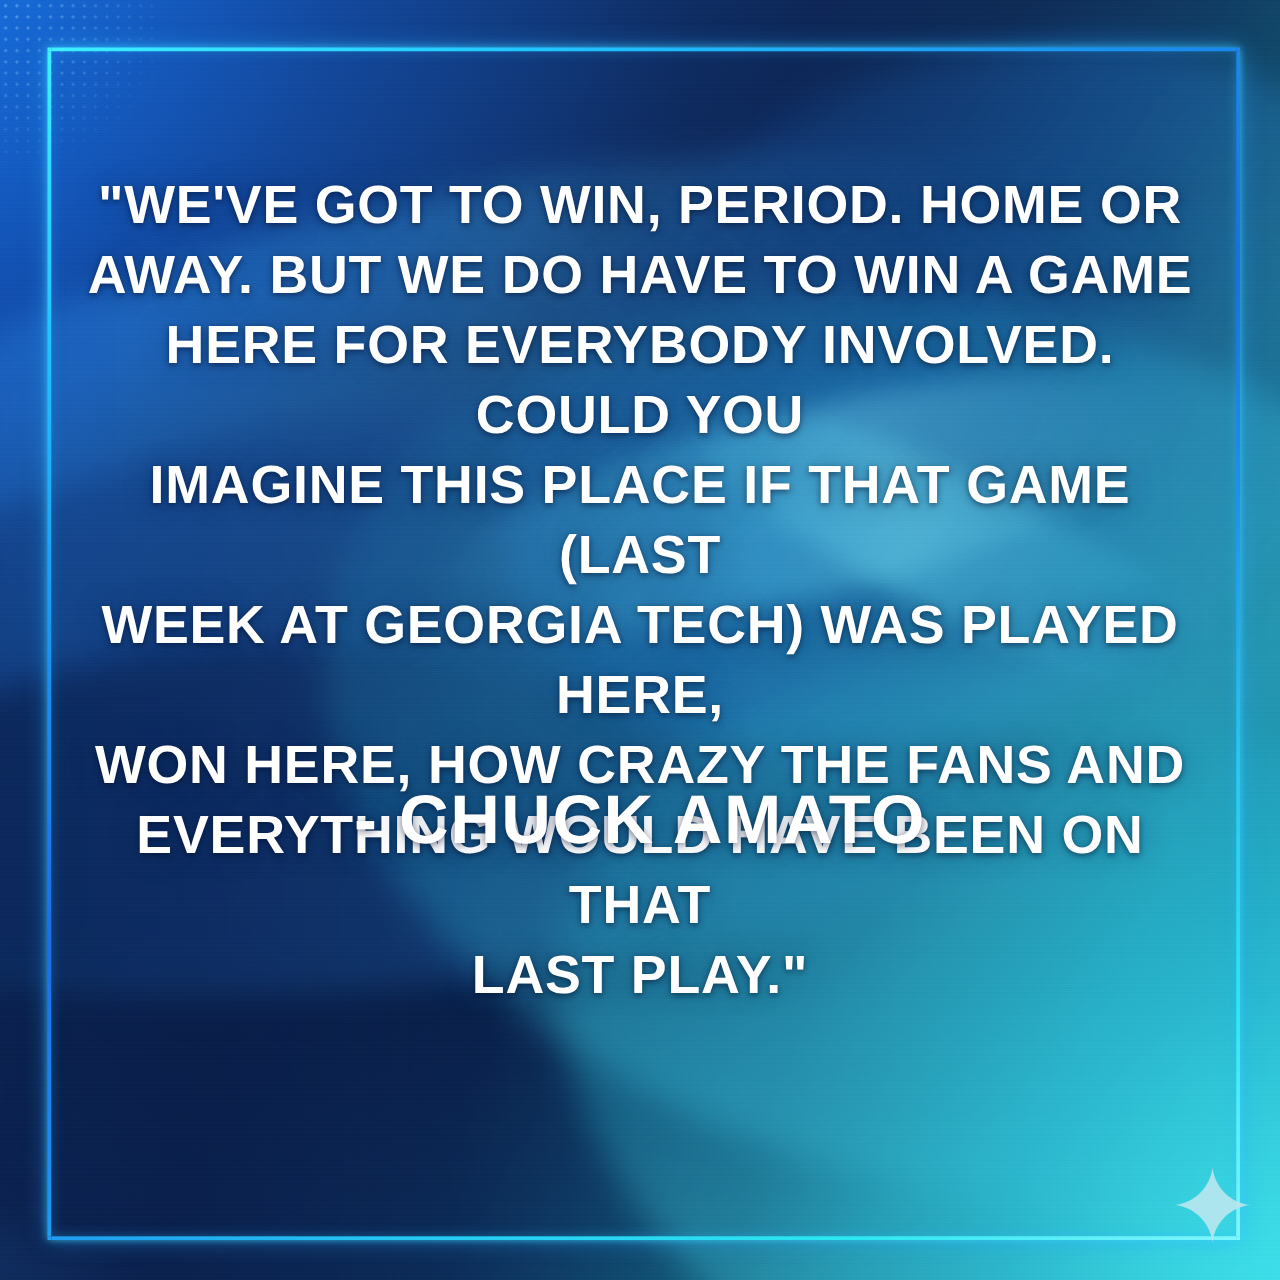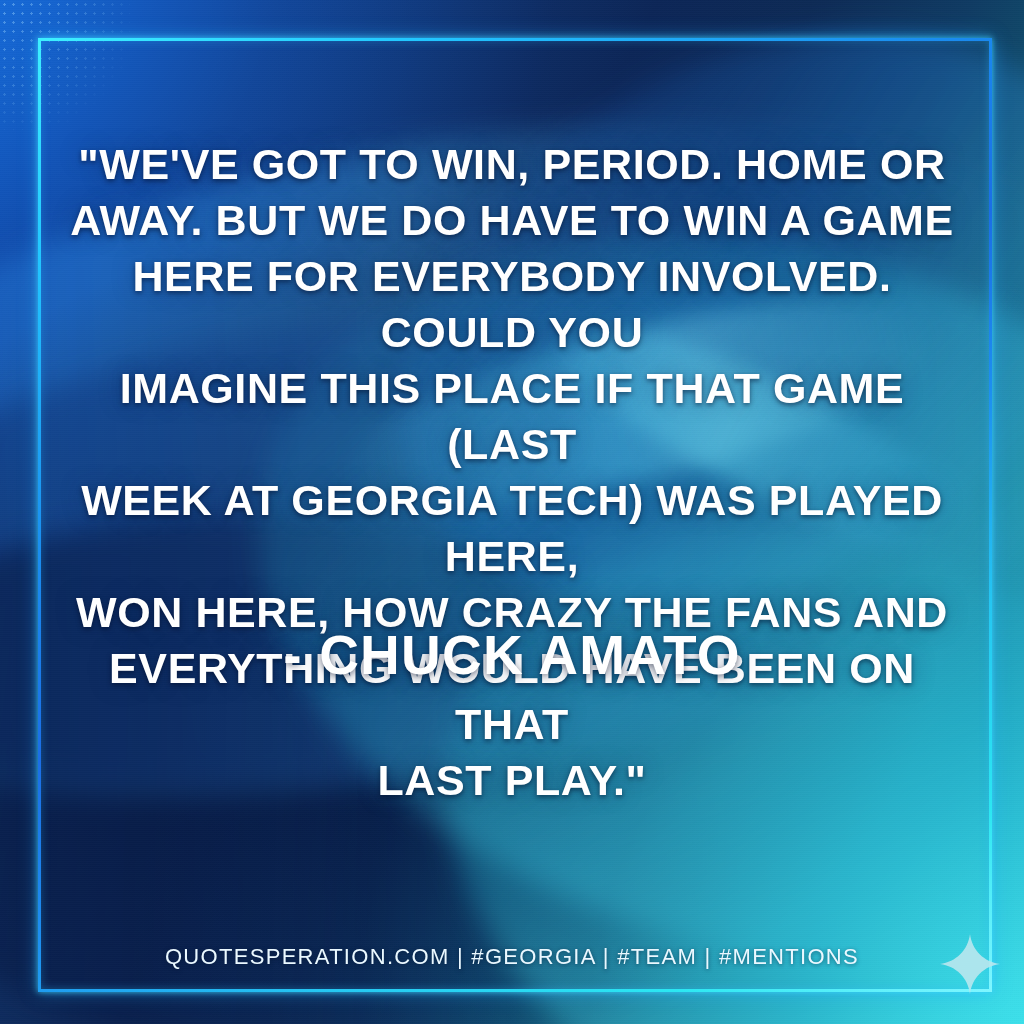"QUOTESPERATION.COM | #GEORGIA | #TEAM" p.footer { html: <p>QUOTESPERATION.COM | #GEORGIA | #TEAM | #MENTIONS</p> -> none }
